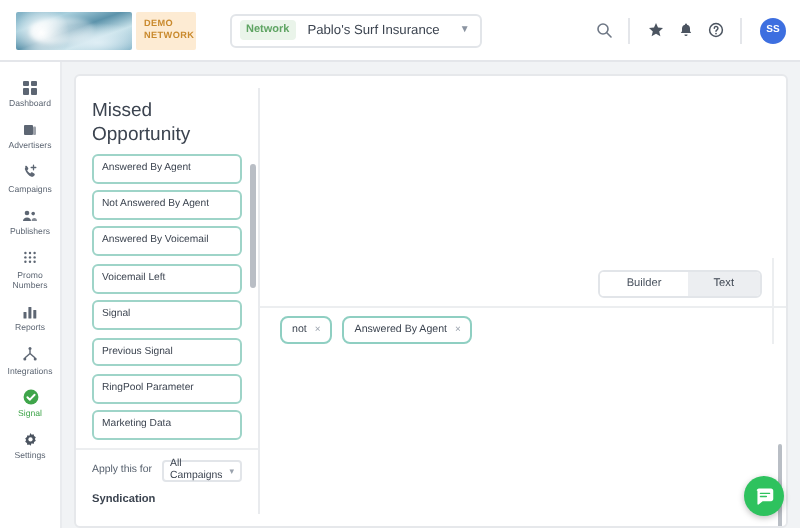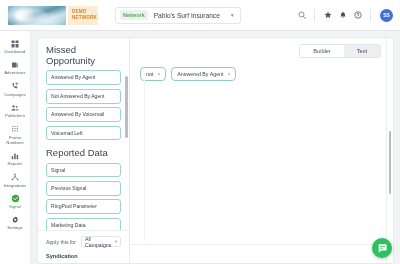"Missed Opportunity" .card { align-items: none -> center }
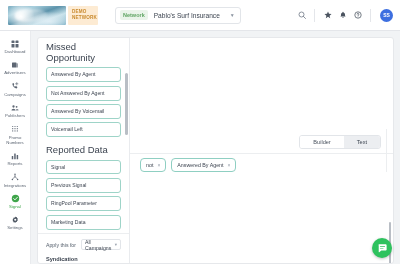"Reported Data" div.sec-title { html: <div>Reported Data</div> -> none }
